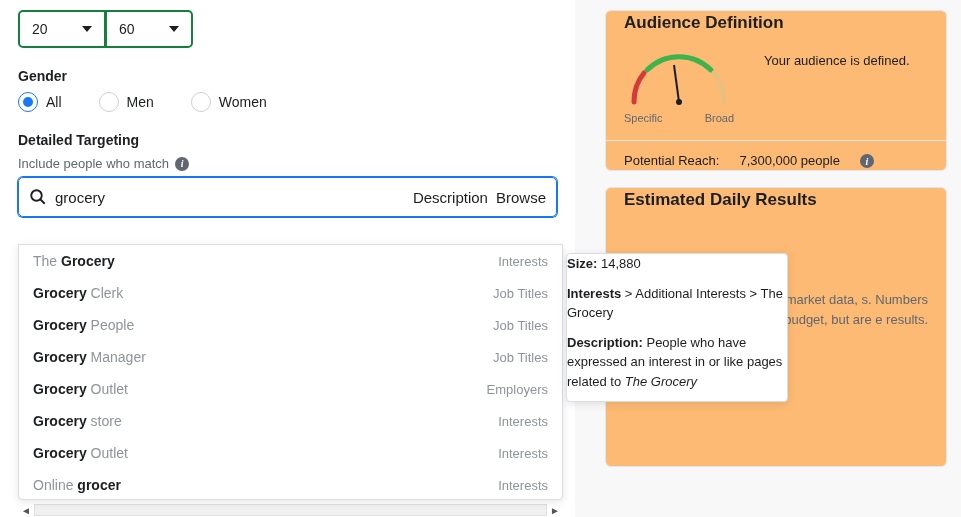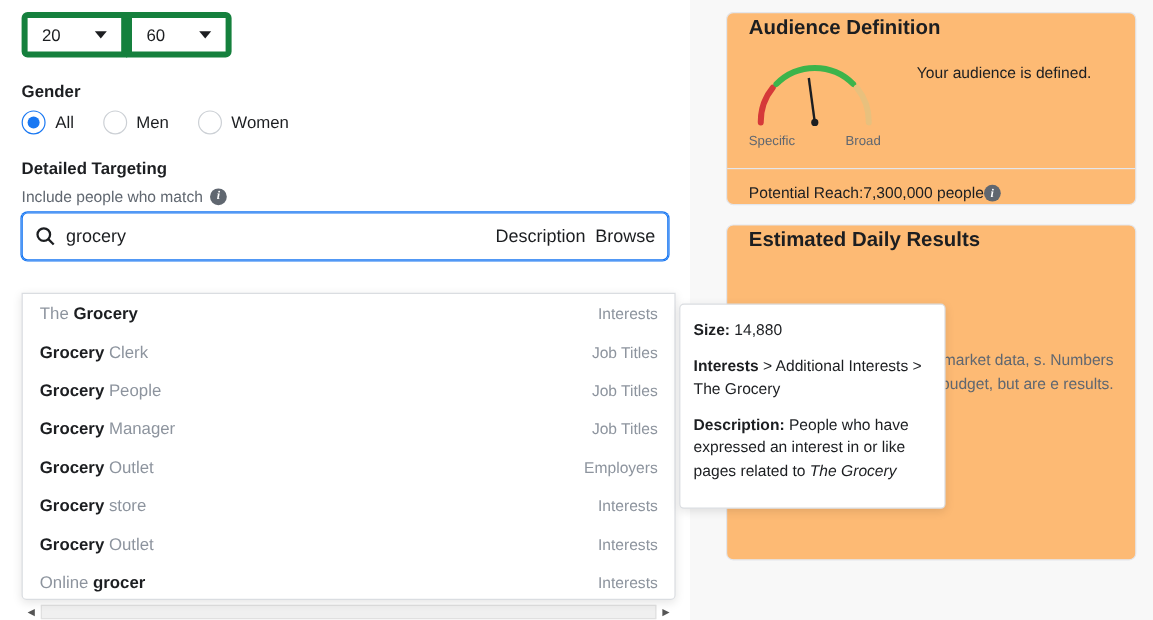"20" .select-box { border: 5px solid #15803d -> 2px solid #15803d }
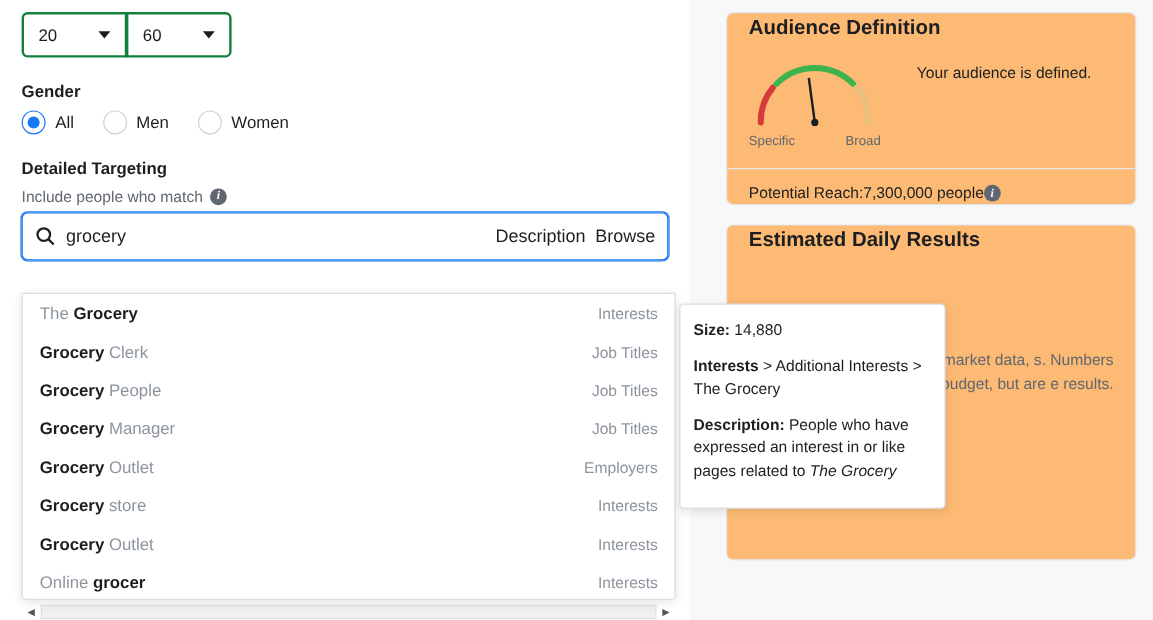"All" .radio-row { gap: 24px -> 37px }
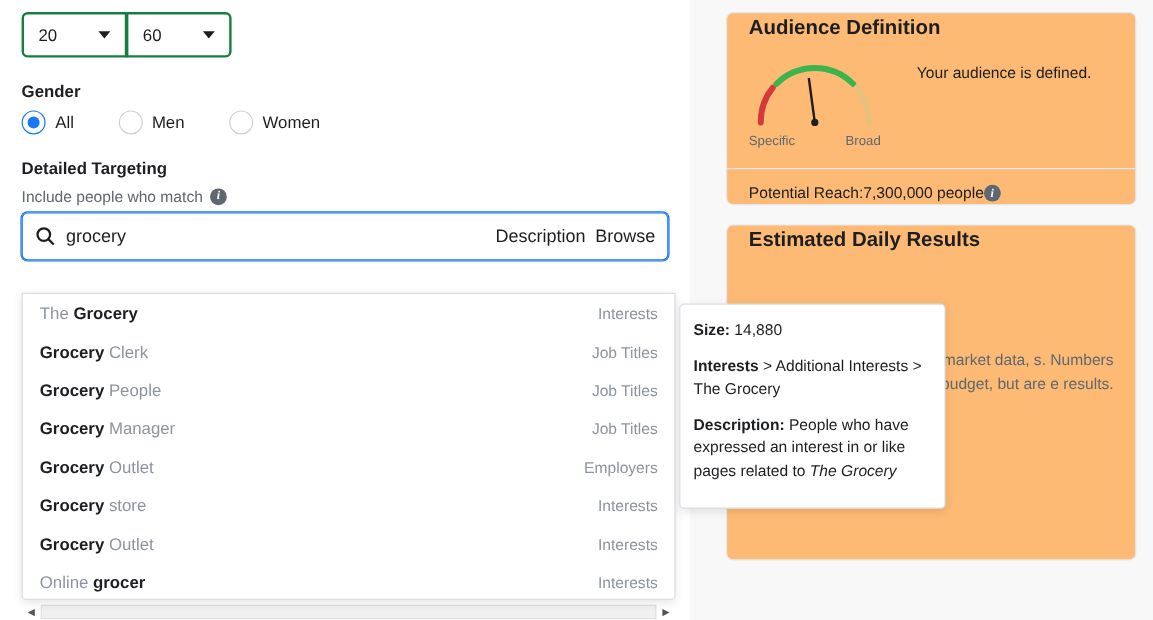"Potential Reach:" .reach-row { gap: 0 -> 20px }
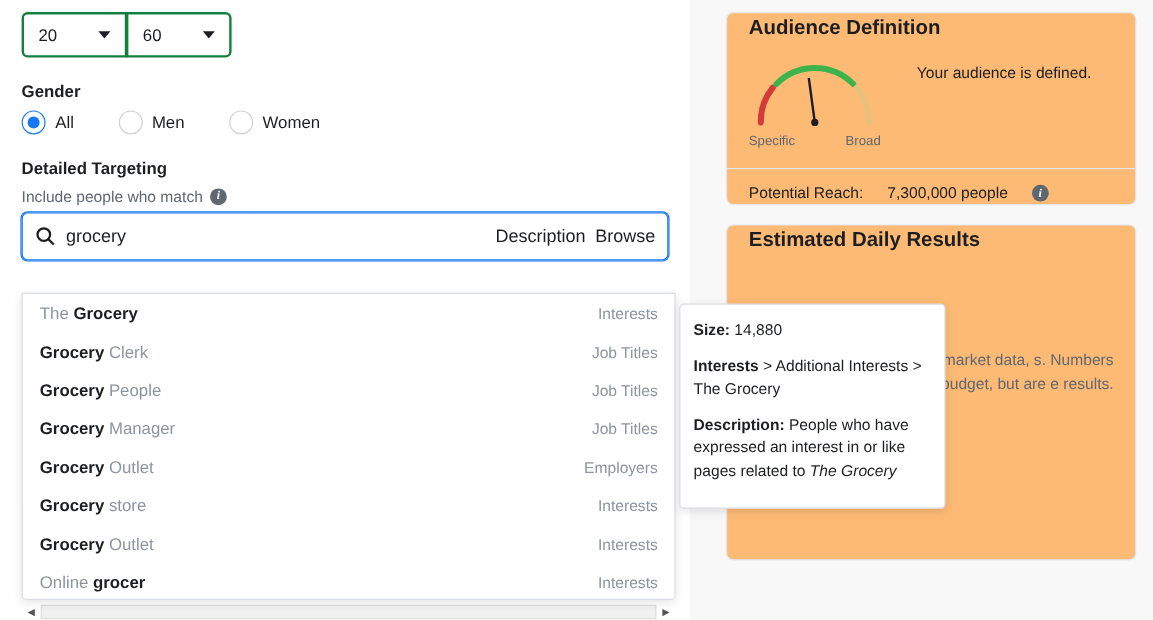"Size: 14,880" .side-panel { padding: 11px -> 0 }
